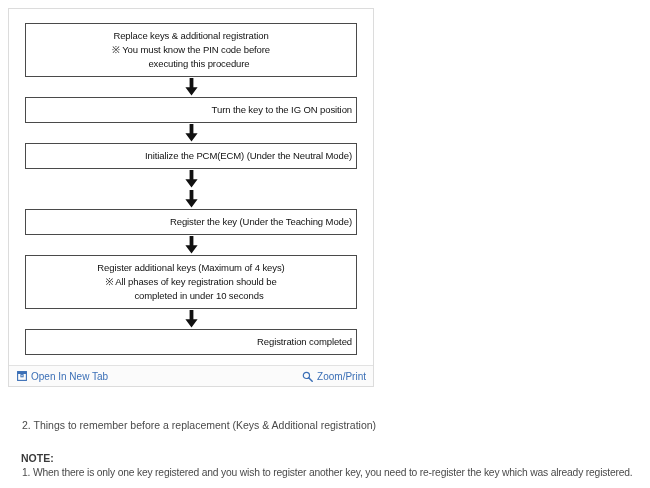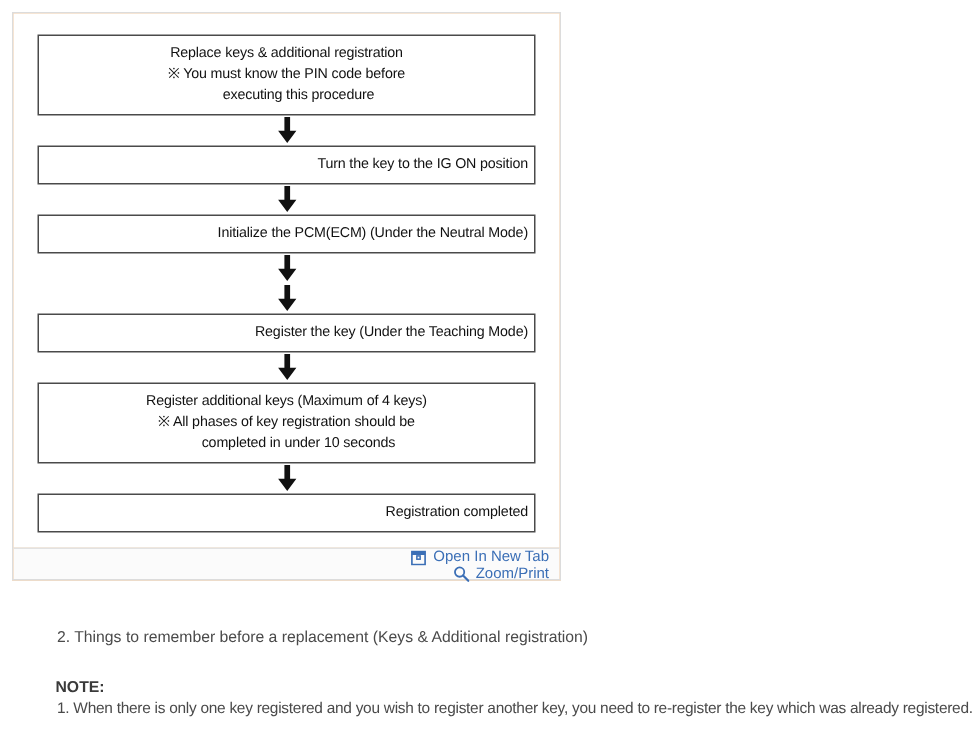"Replace keys & additional registration" #image-viewer { background: #fdba74 -> #be185d }
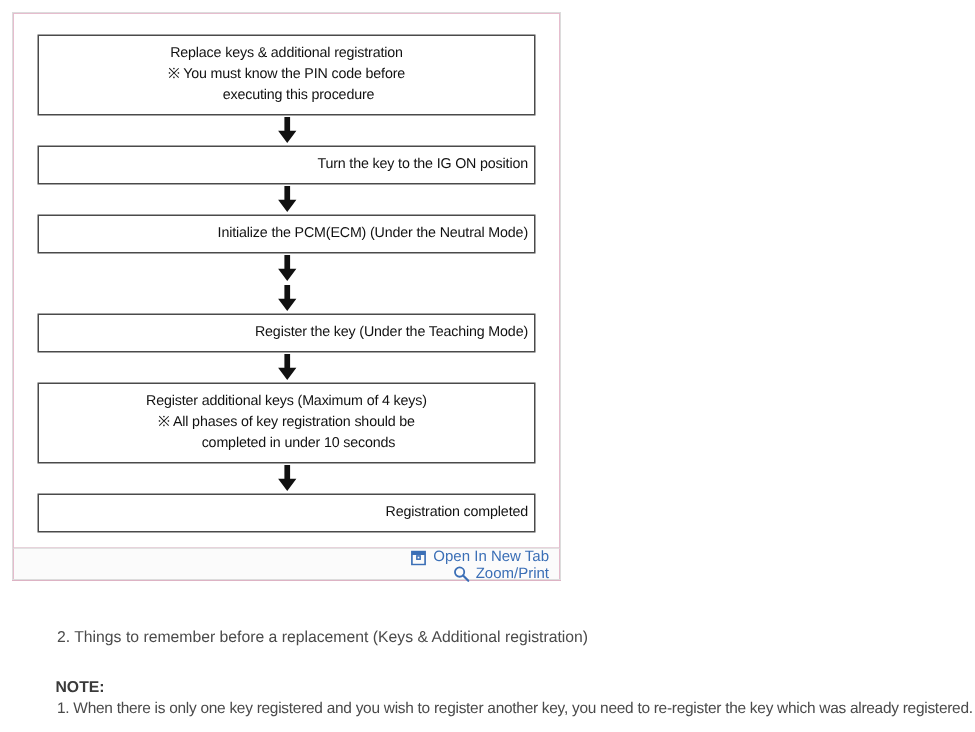"Open In New Tab" #viewer-toolbar { align-items: flex-end -> center; flex-direction: column -> none }
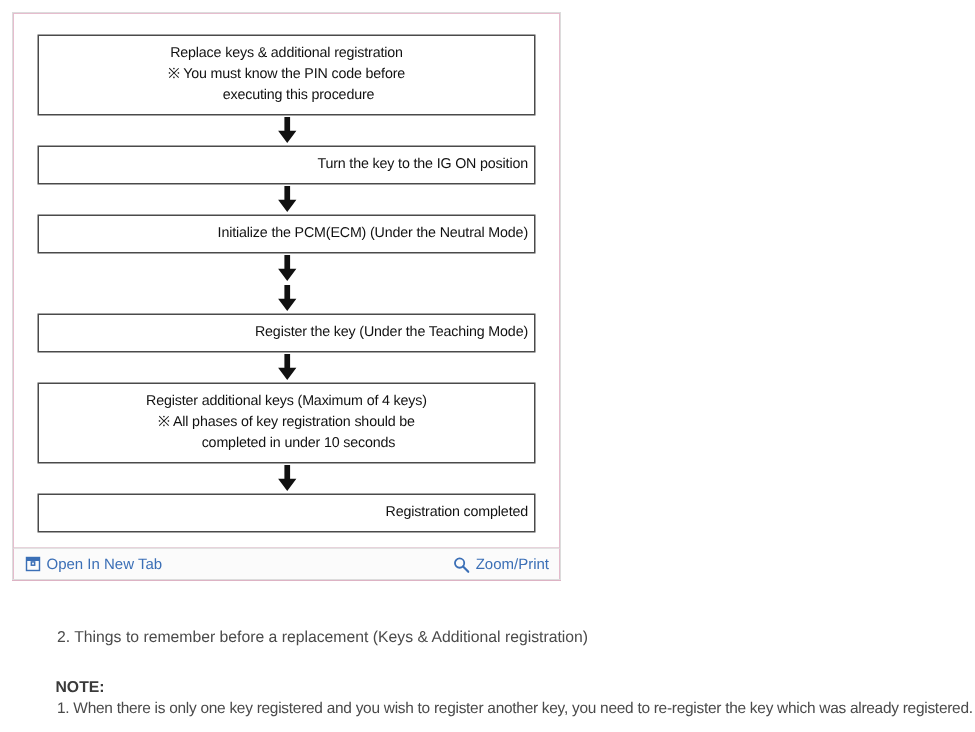"2. Things to remember before" #doc-text { left: 16px -> 0 }
